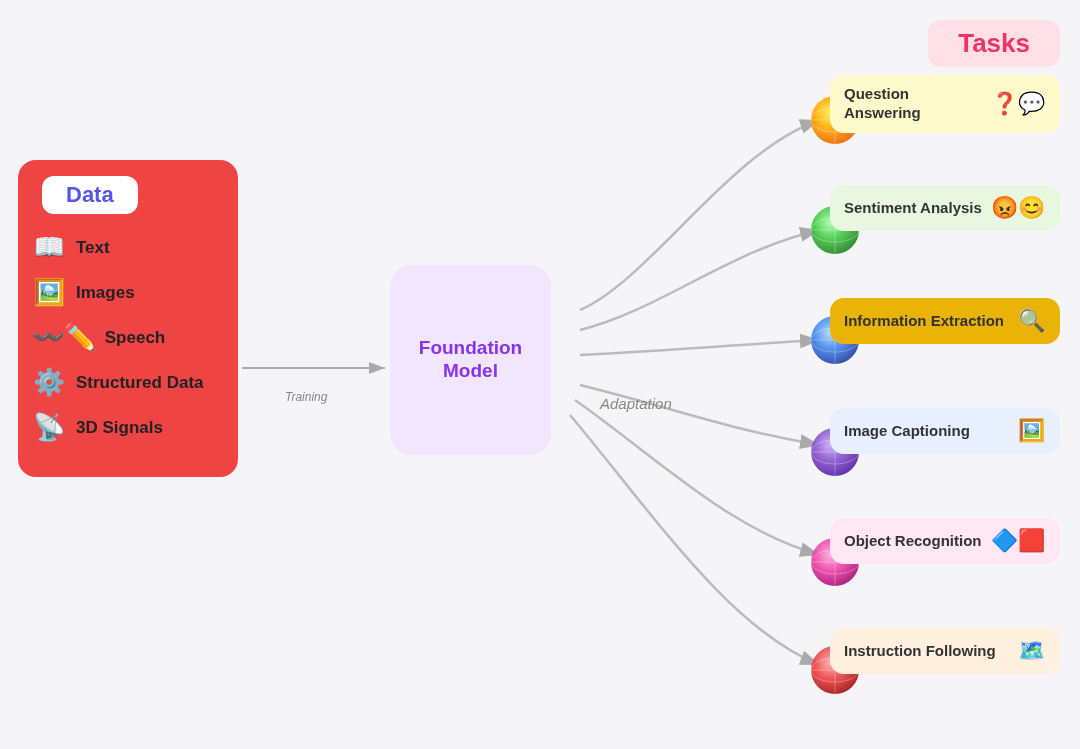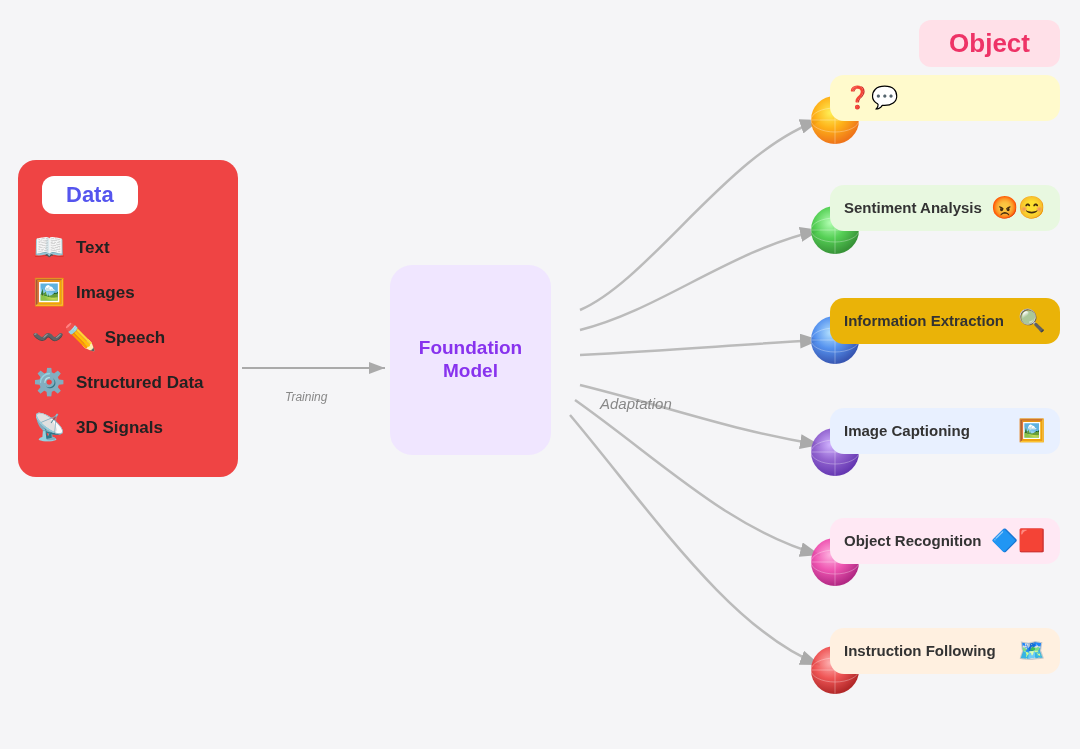"Object" span.tasks-title { text: Object -> Tasks }
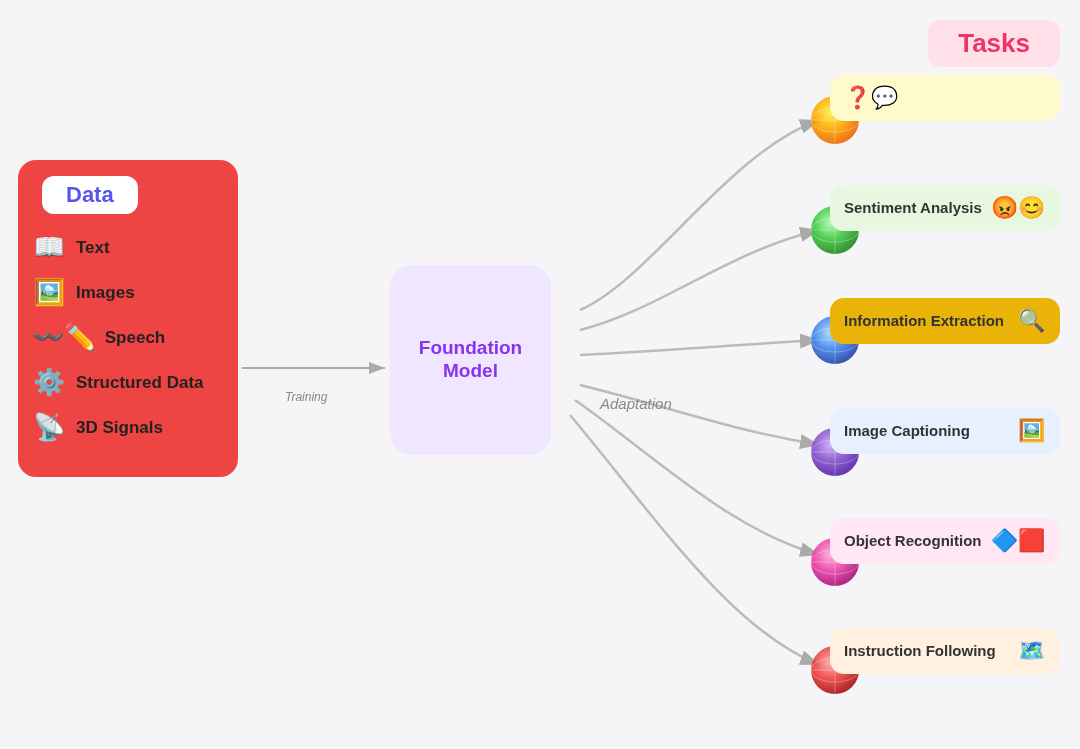"Question Answering" span.task-text { html: none -> <span>Question Answering</span> }
